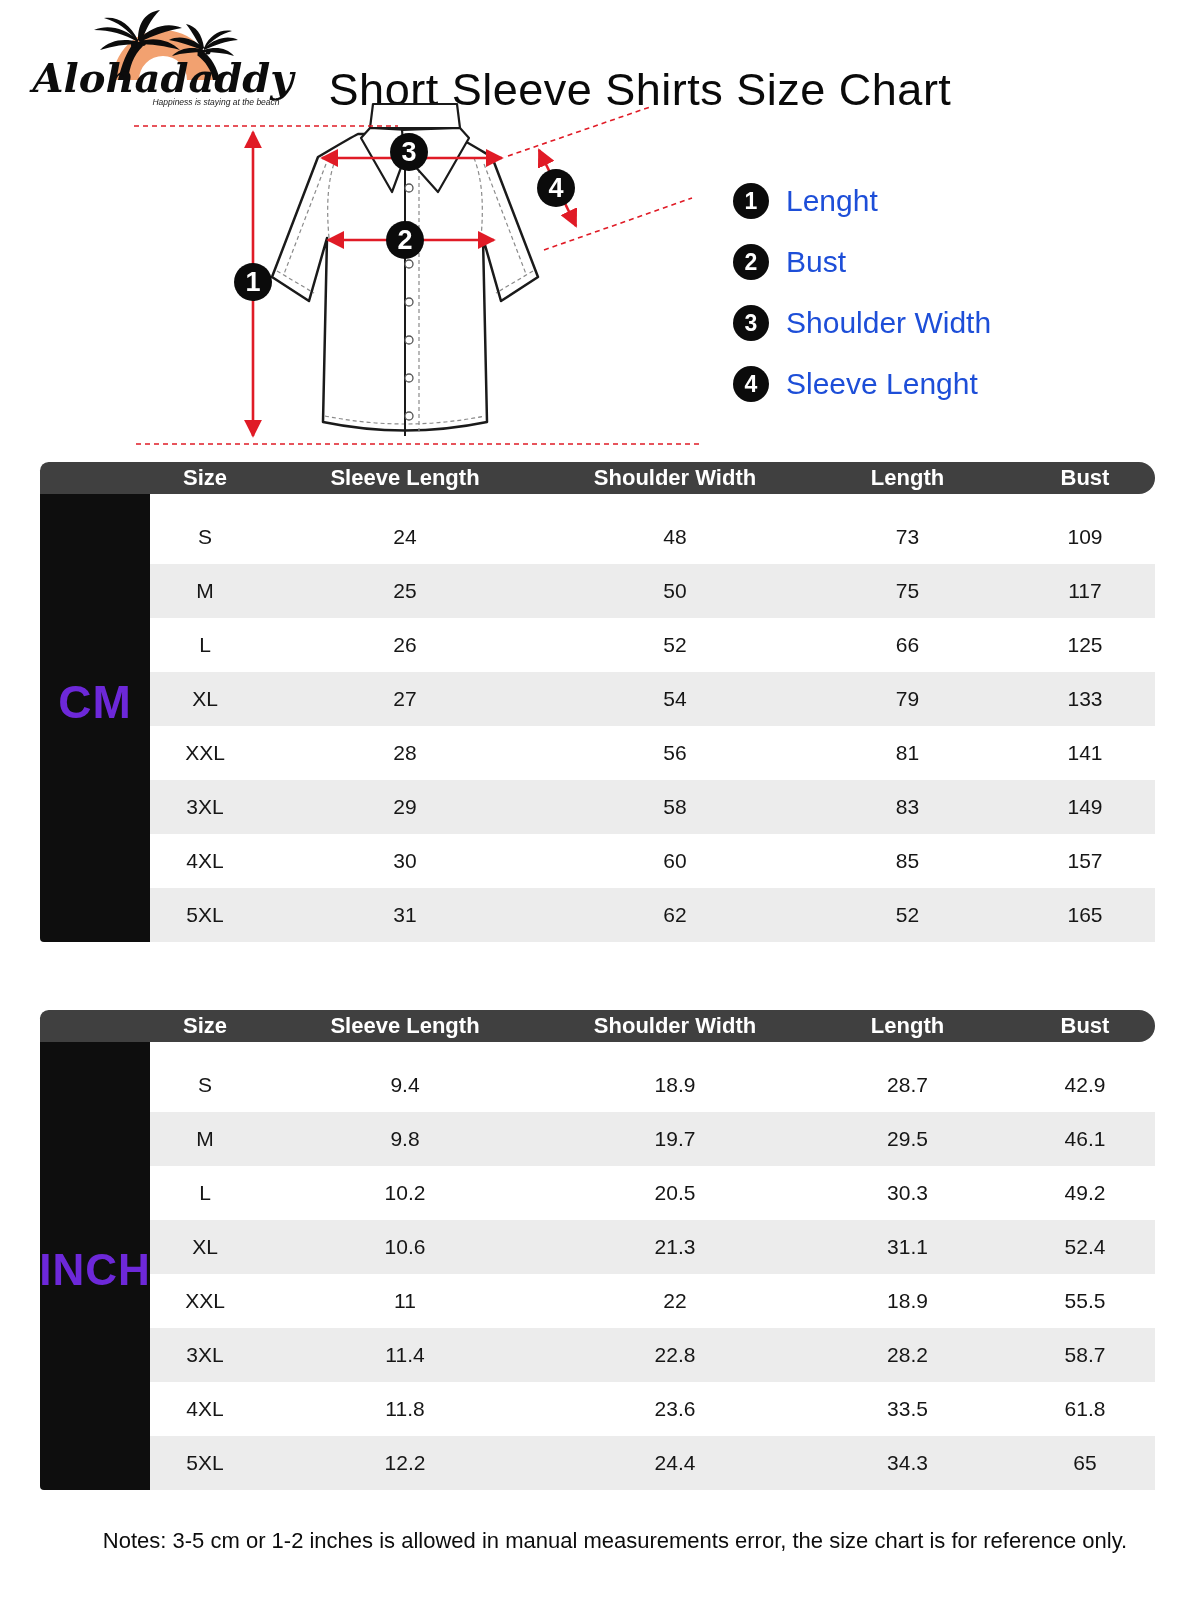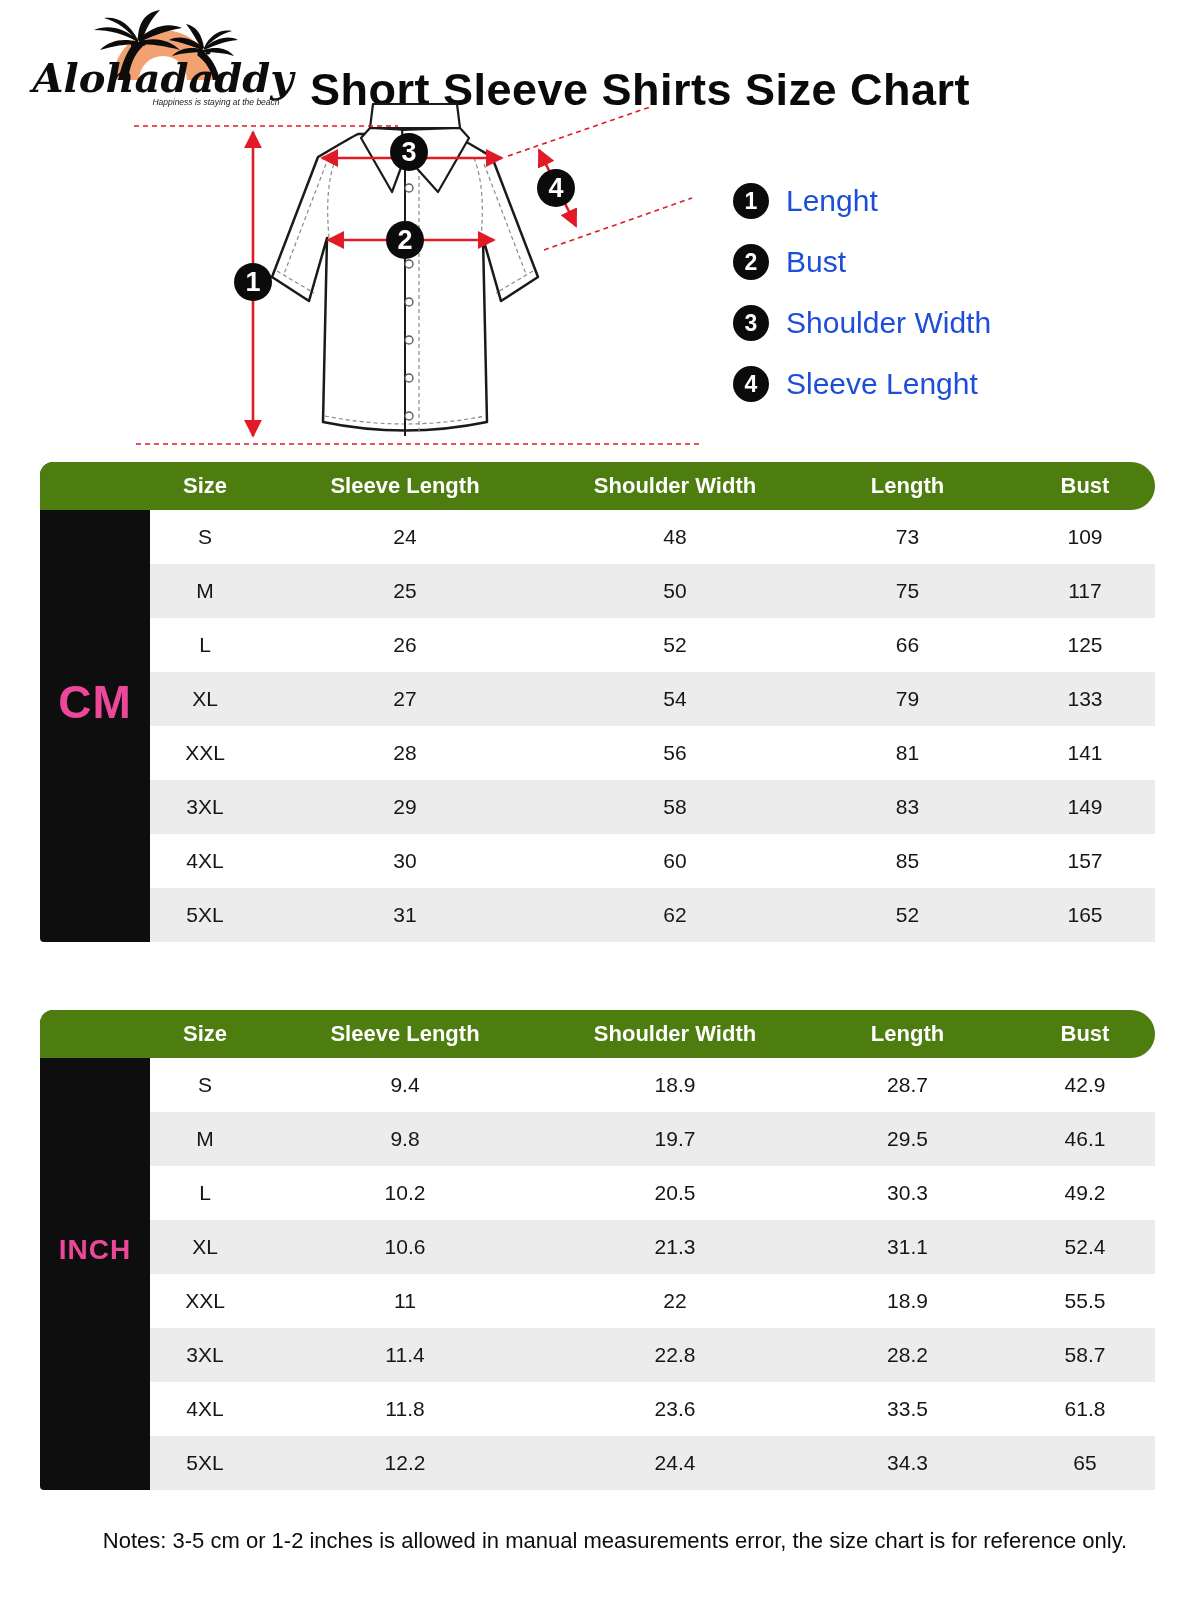"Short Sleeve Shirts Size Chart" .page-title { font-weight: bold -> normal }
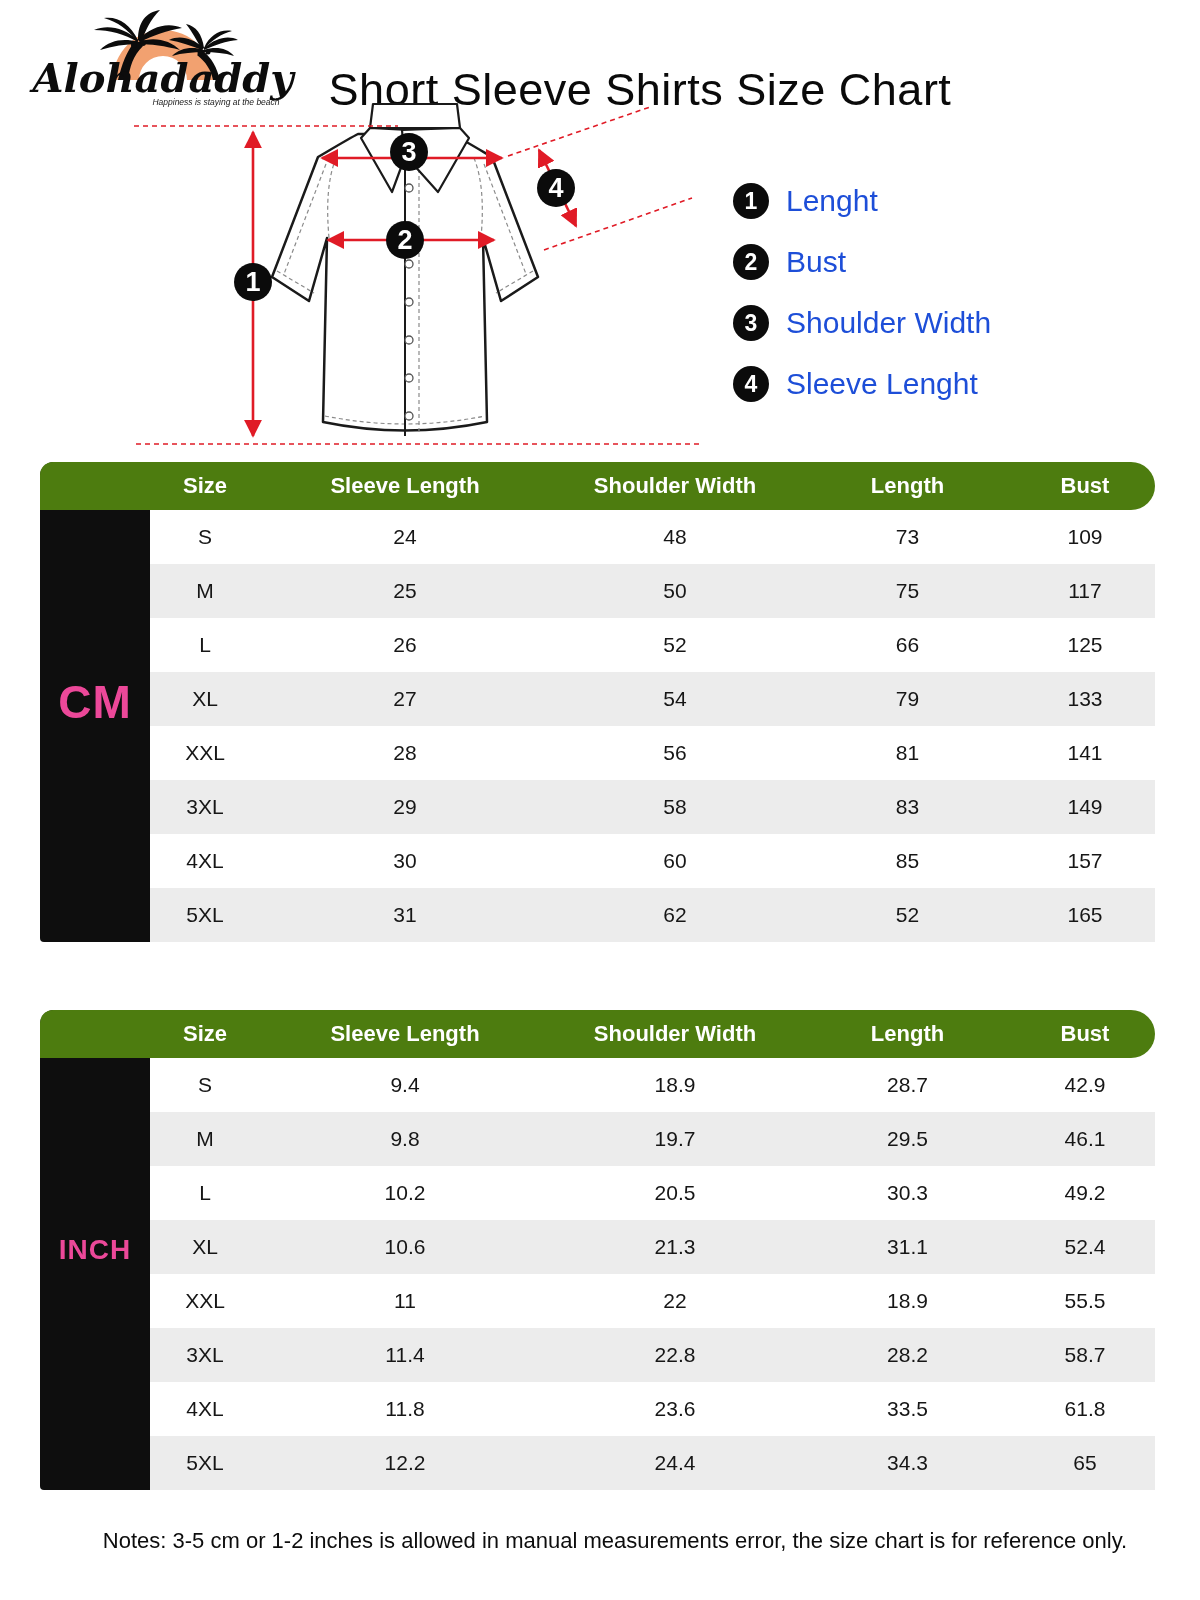"Size" .thead { background: #4d7c0f -> #404040; height: 48px -> 32px }
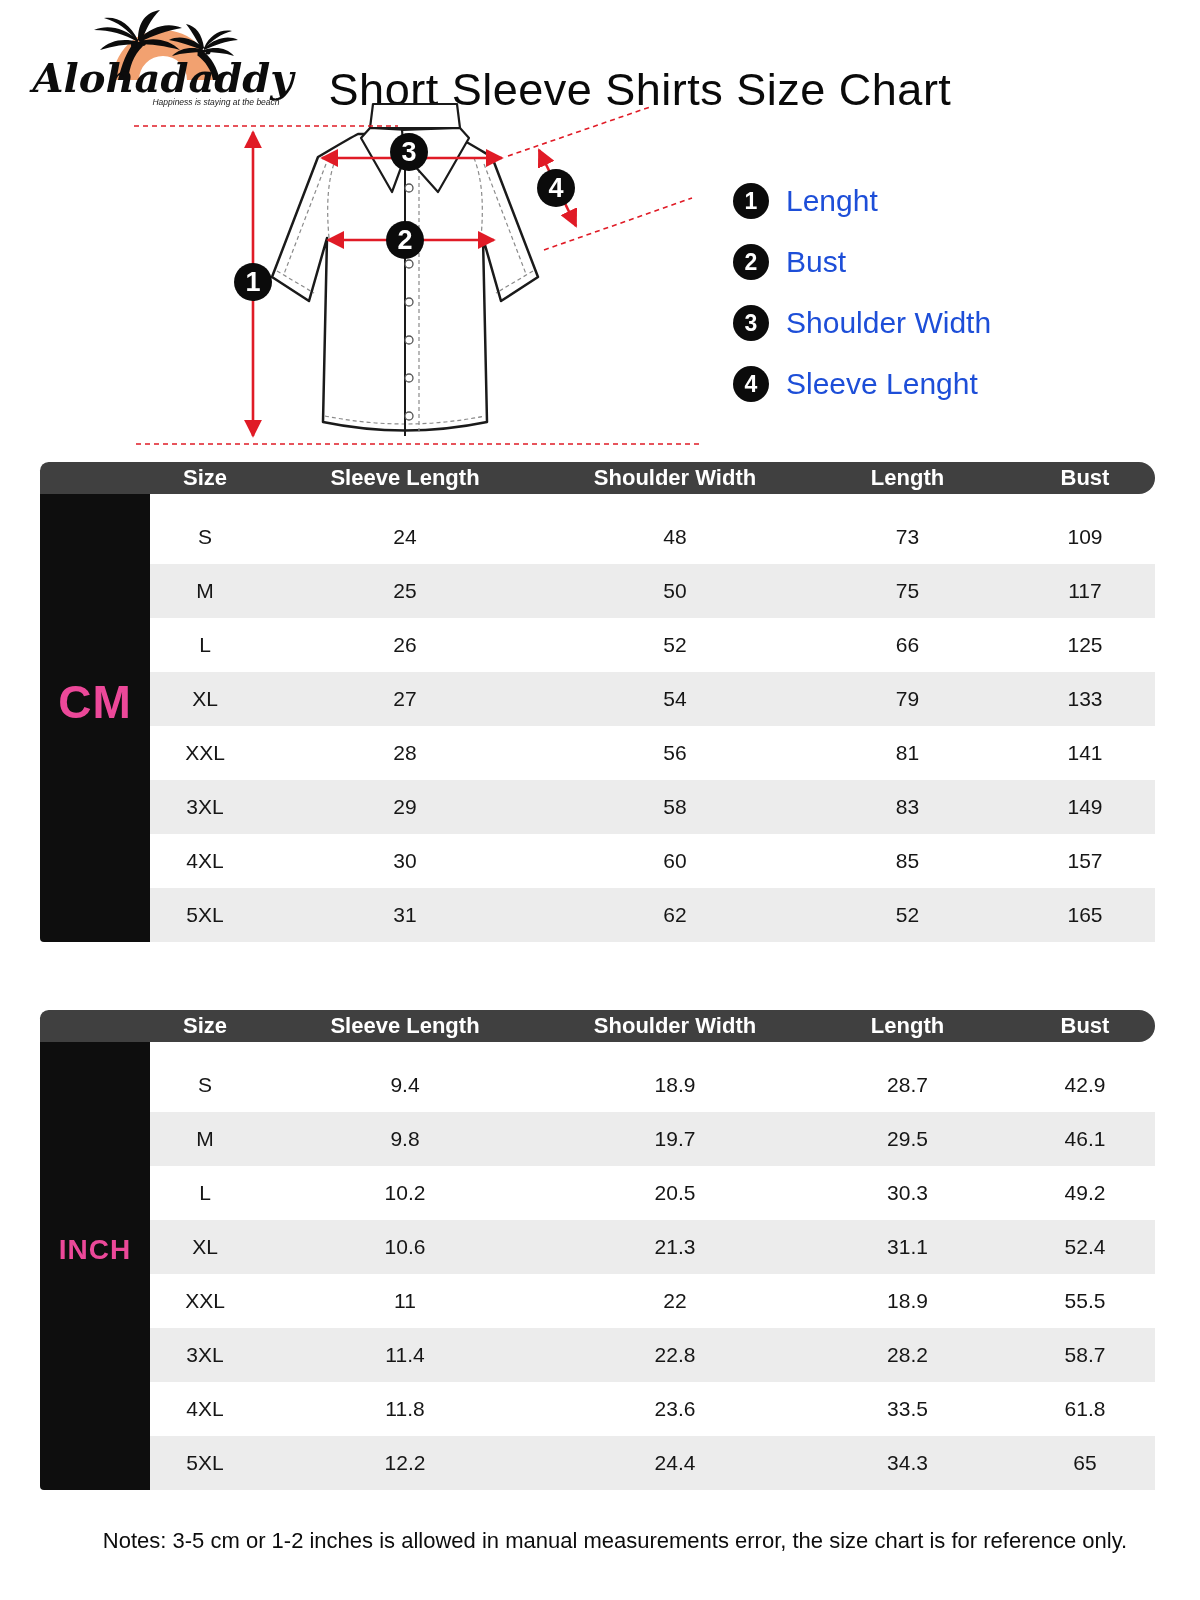"CM" .side-label { color: #ec4899 -> #6d28d9 }
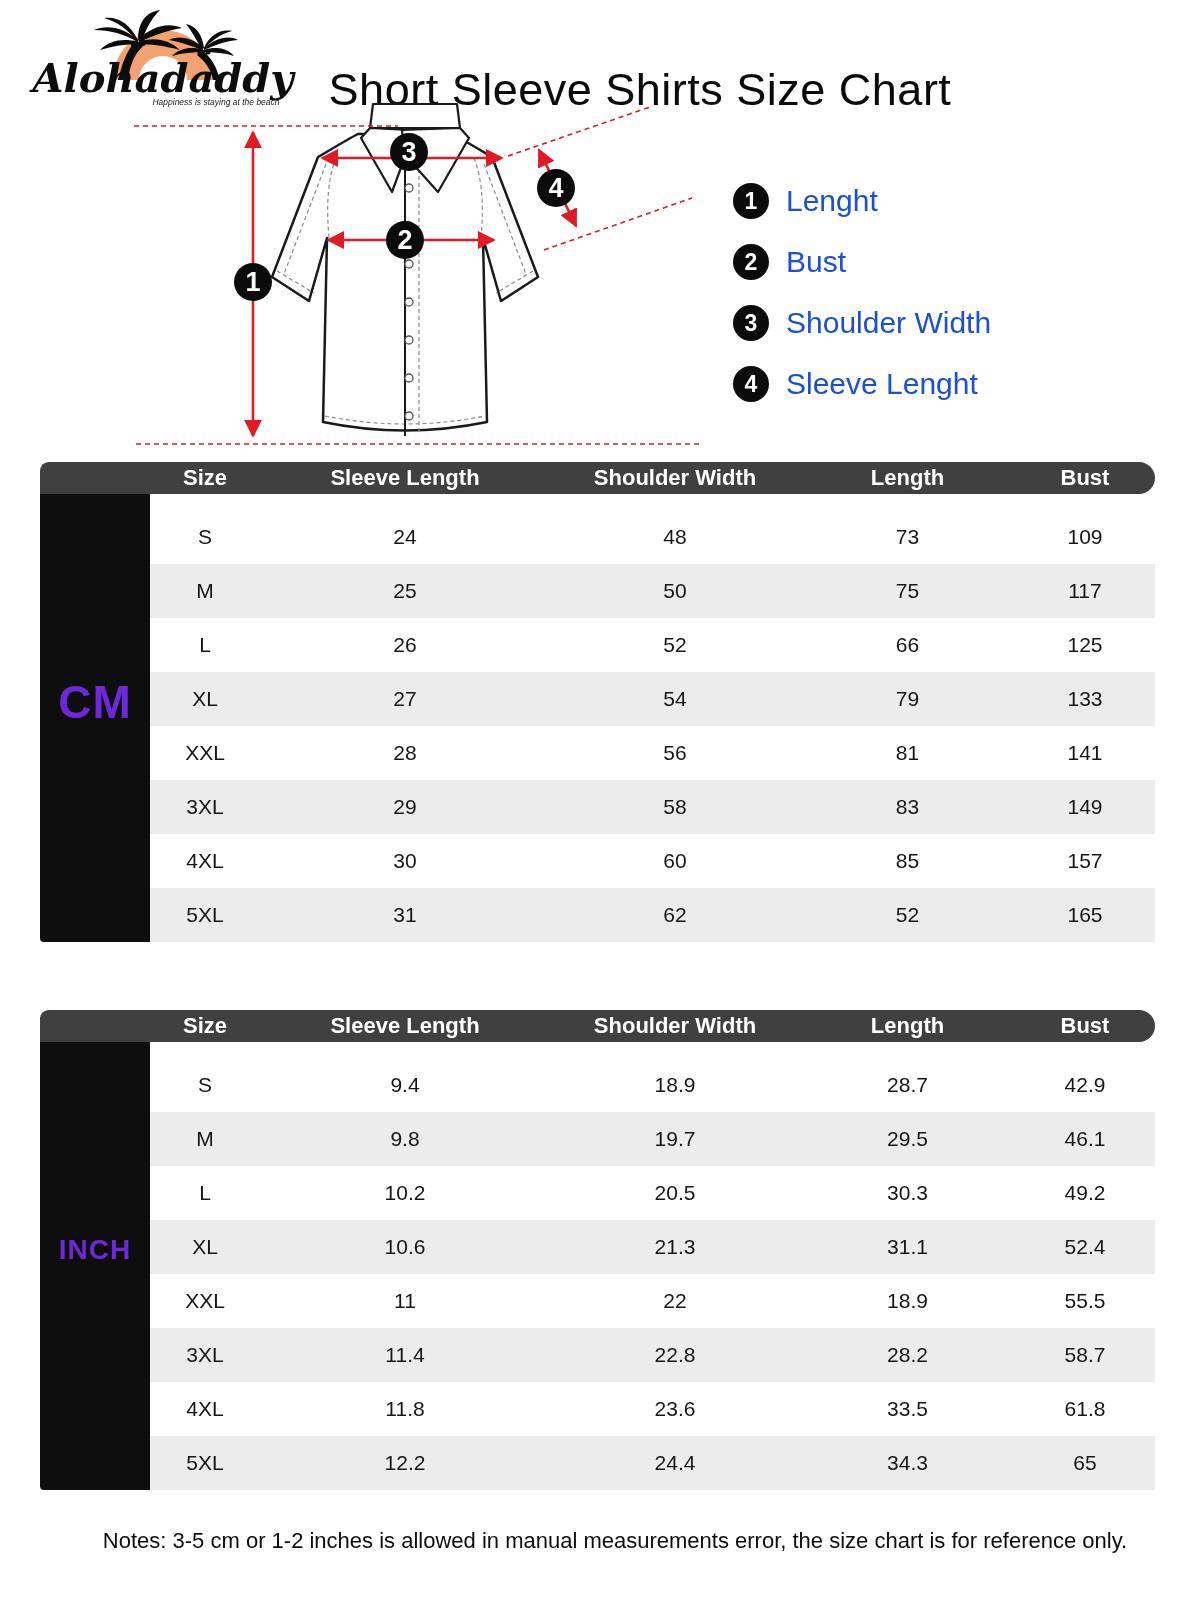"INCH" .size-table.inch .side-label { font-size: 28px -> 44px; margin-top: none -> 20px }
